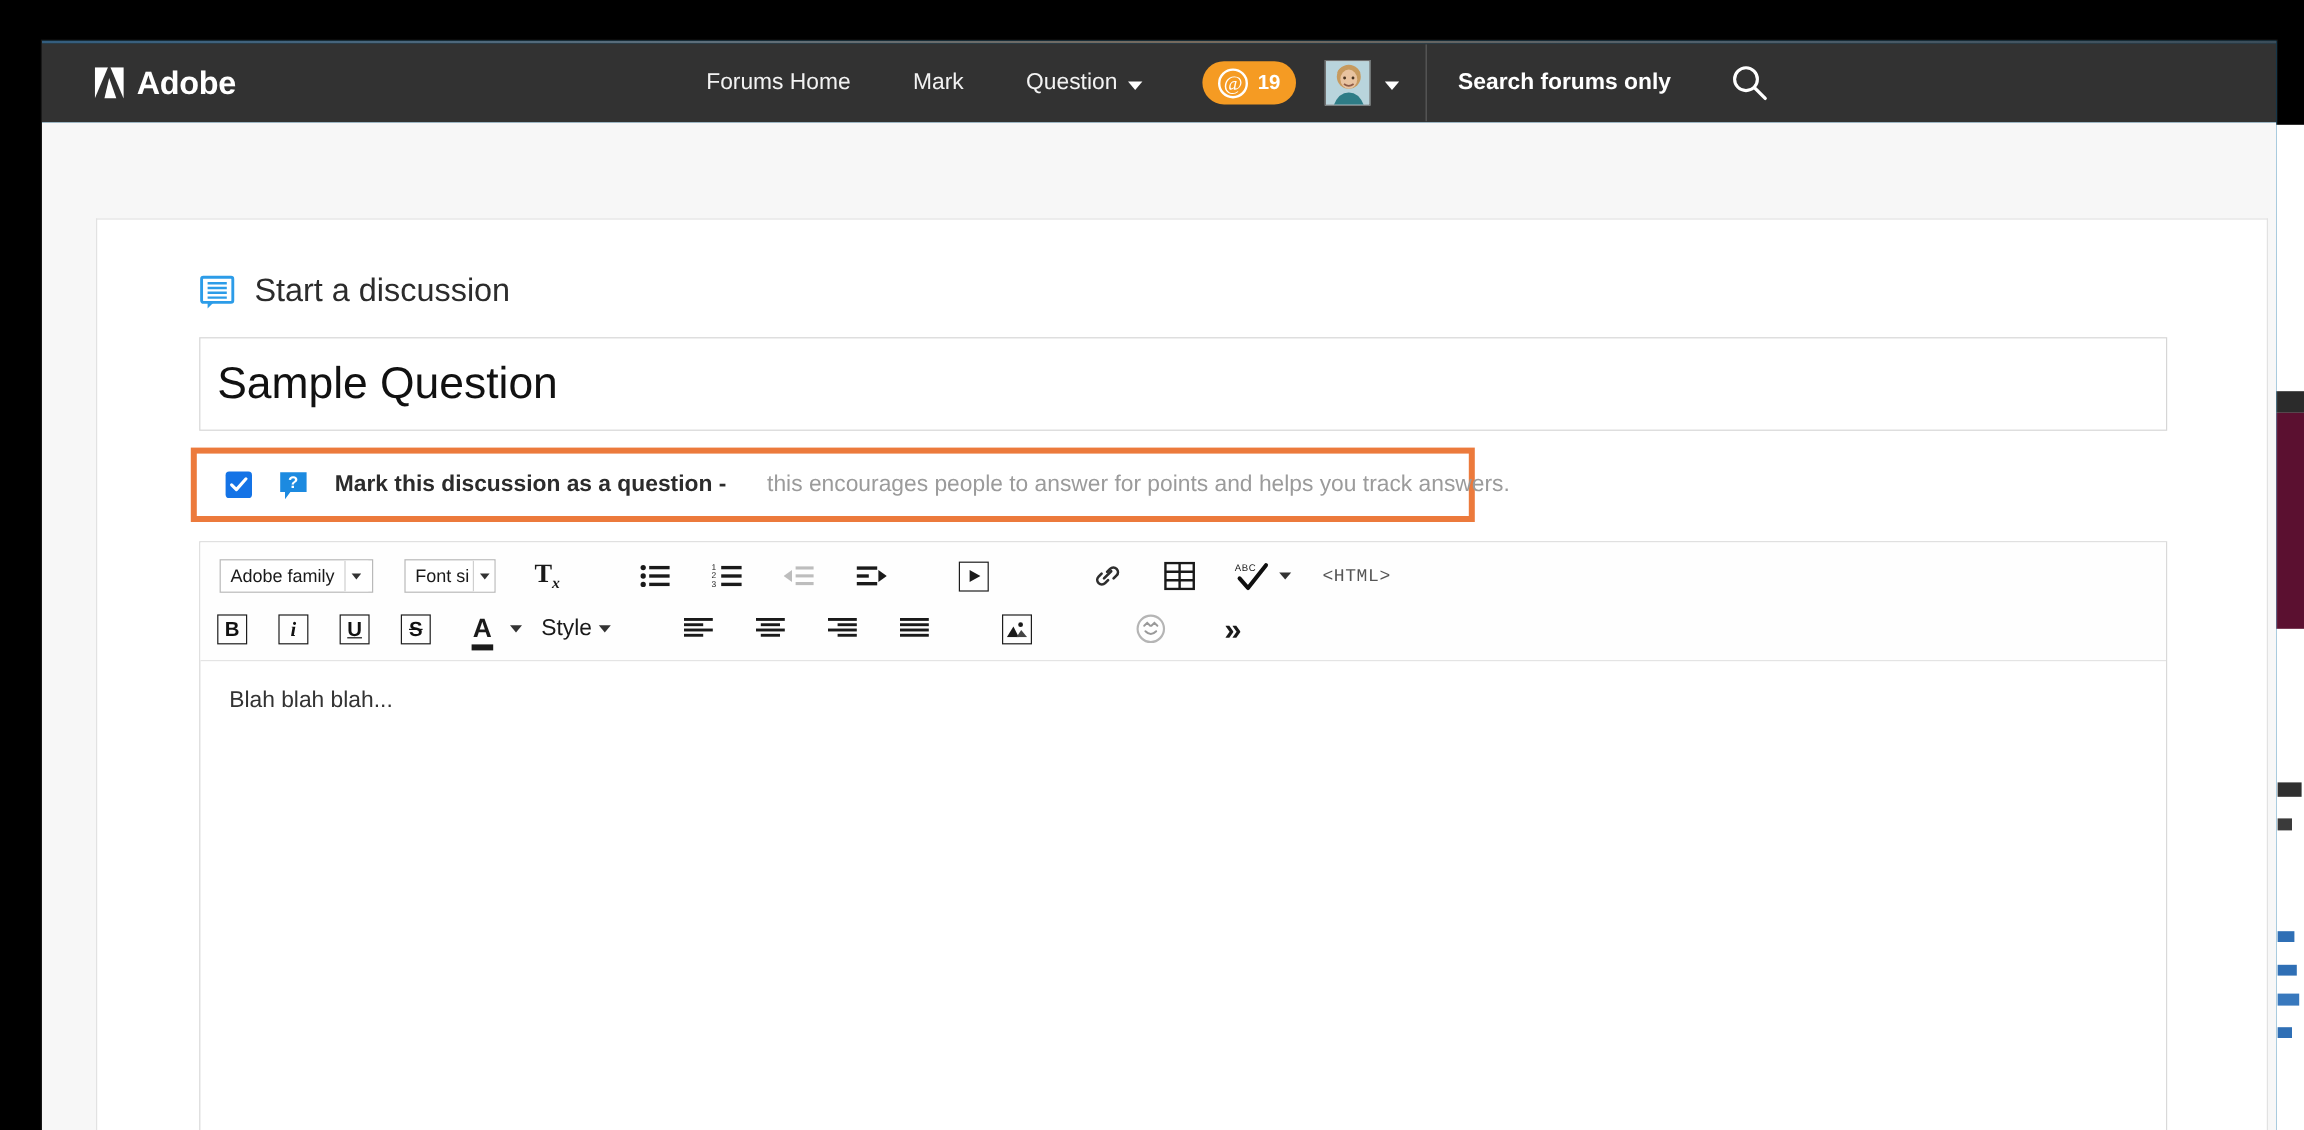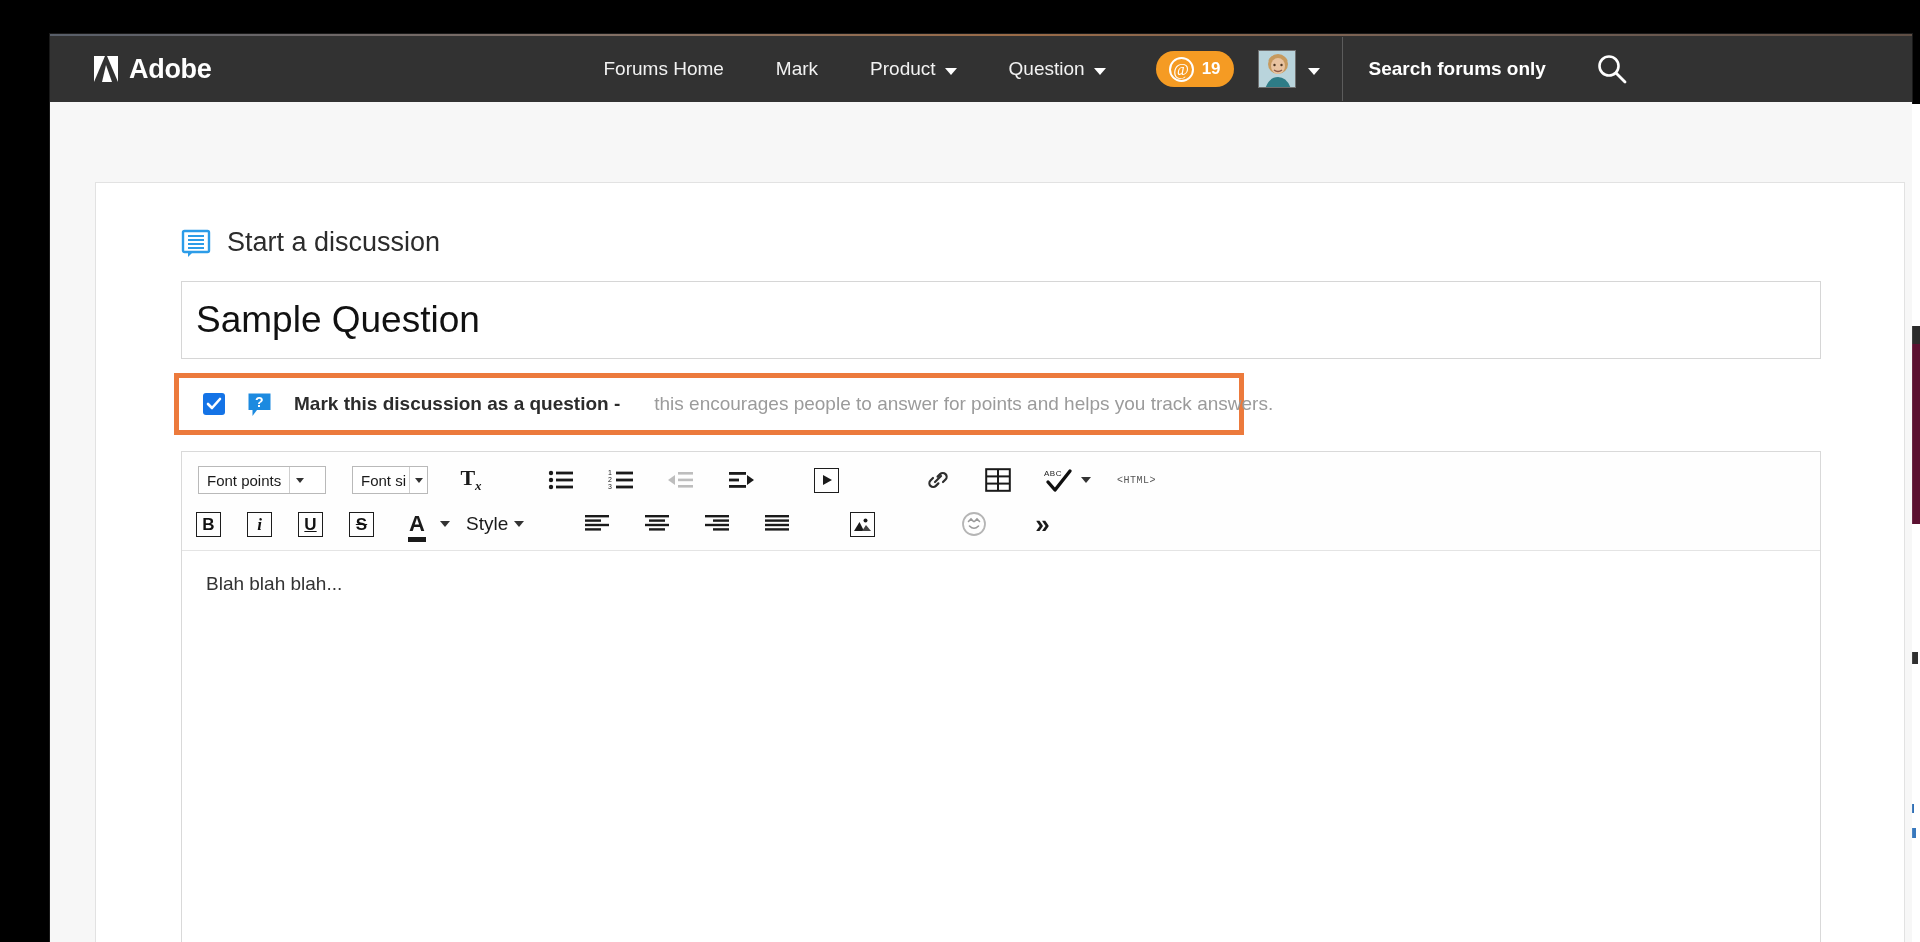"Adobe" .browser-window { background: #f97316 -> #0369a1; left: 50px -> 35px }
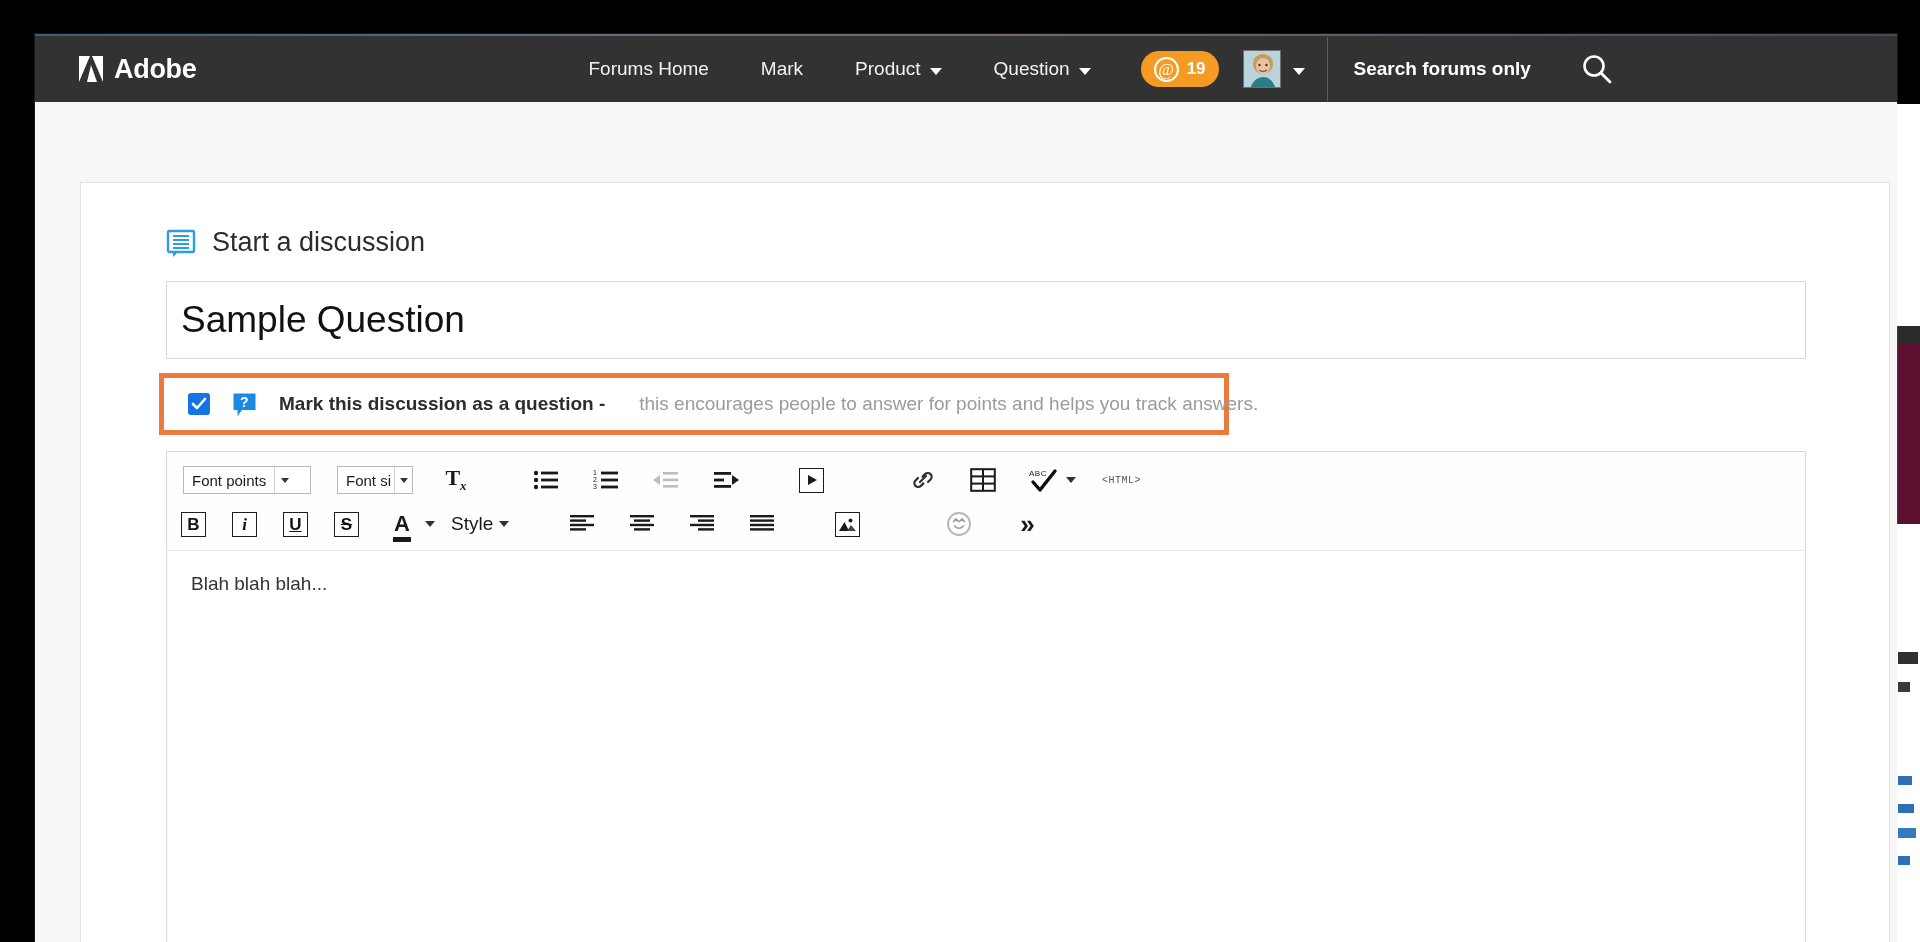"Product" div.nav-link { html: <div> <span>Product</span> <span></span> </div> -> none }
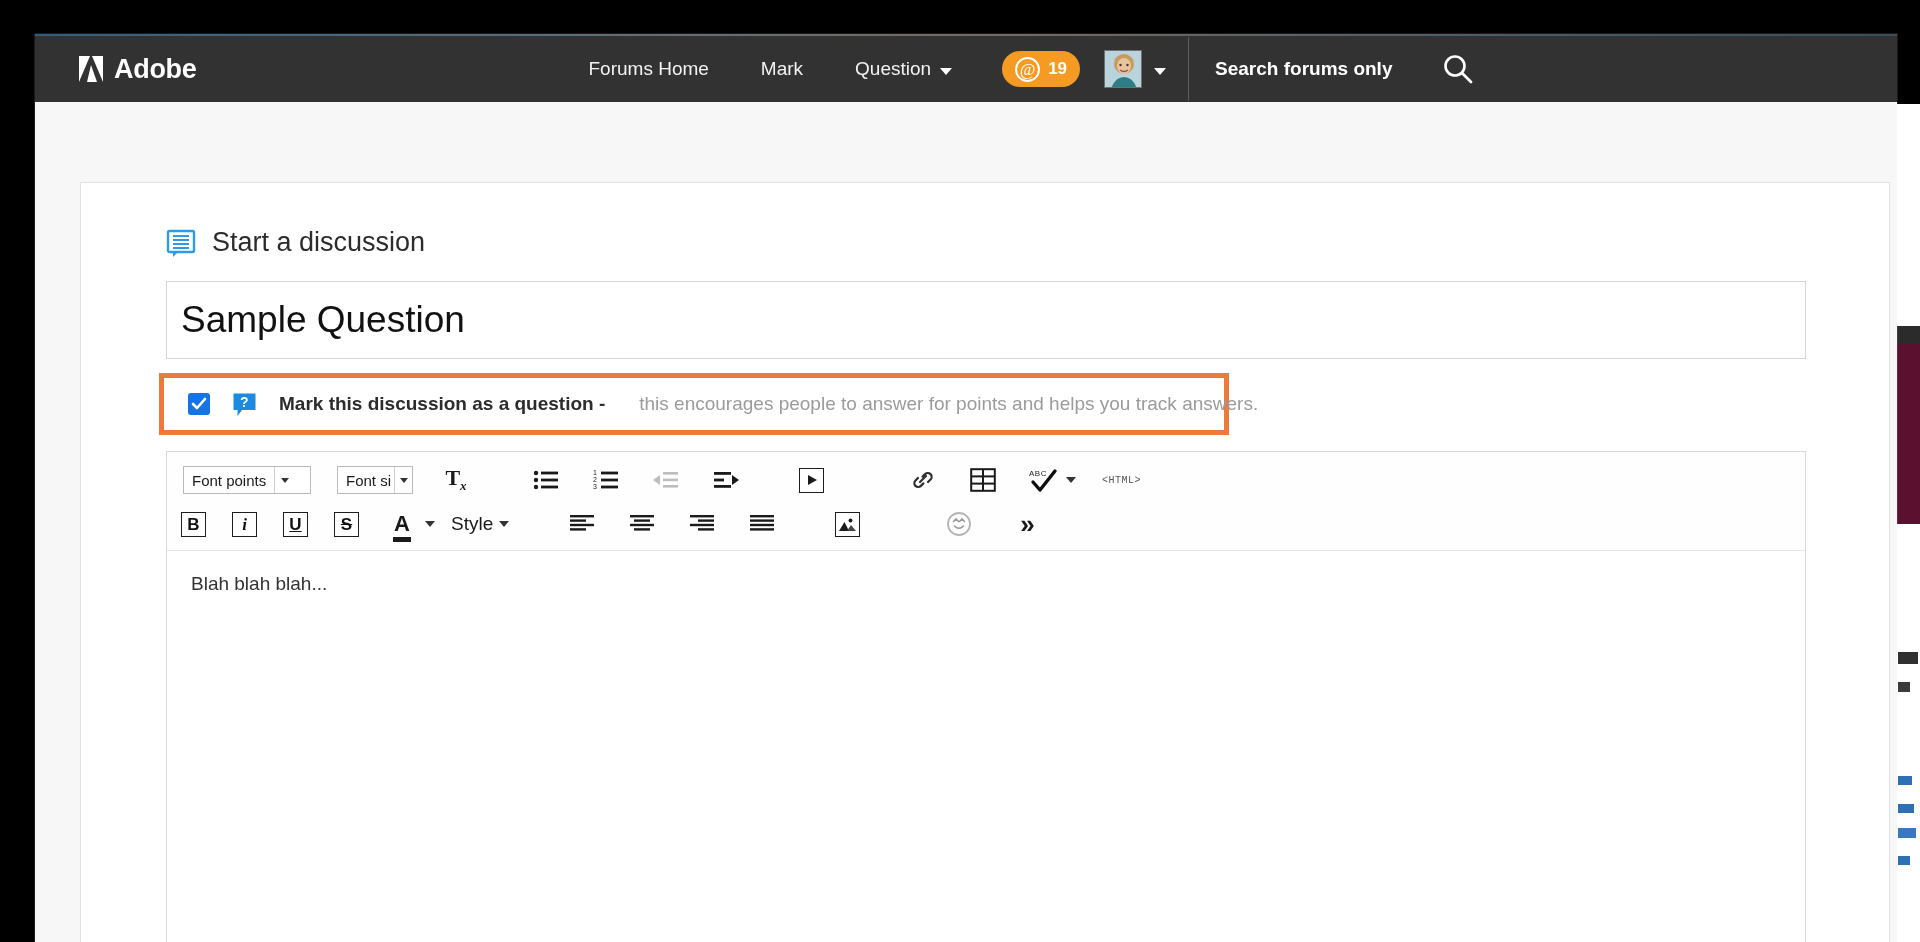"Font points" span.sb-text { text: Font points -> Adobe family }
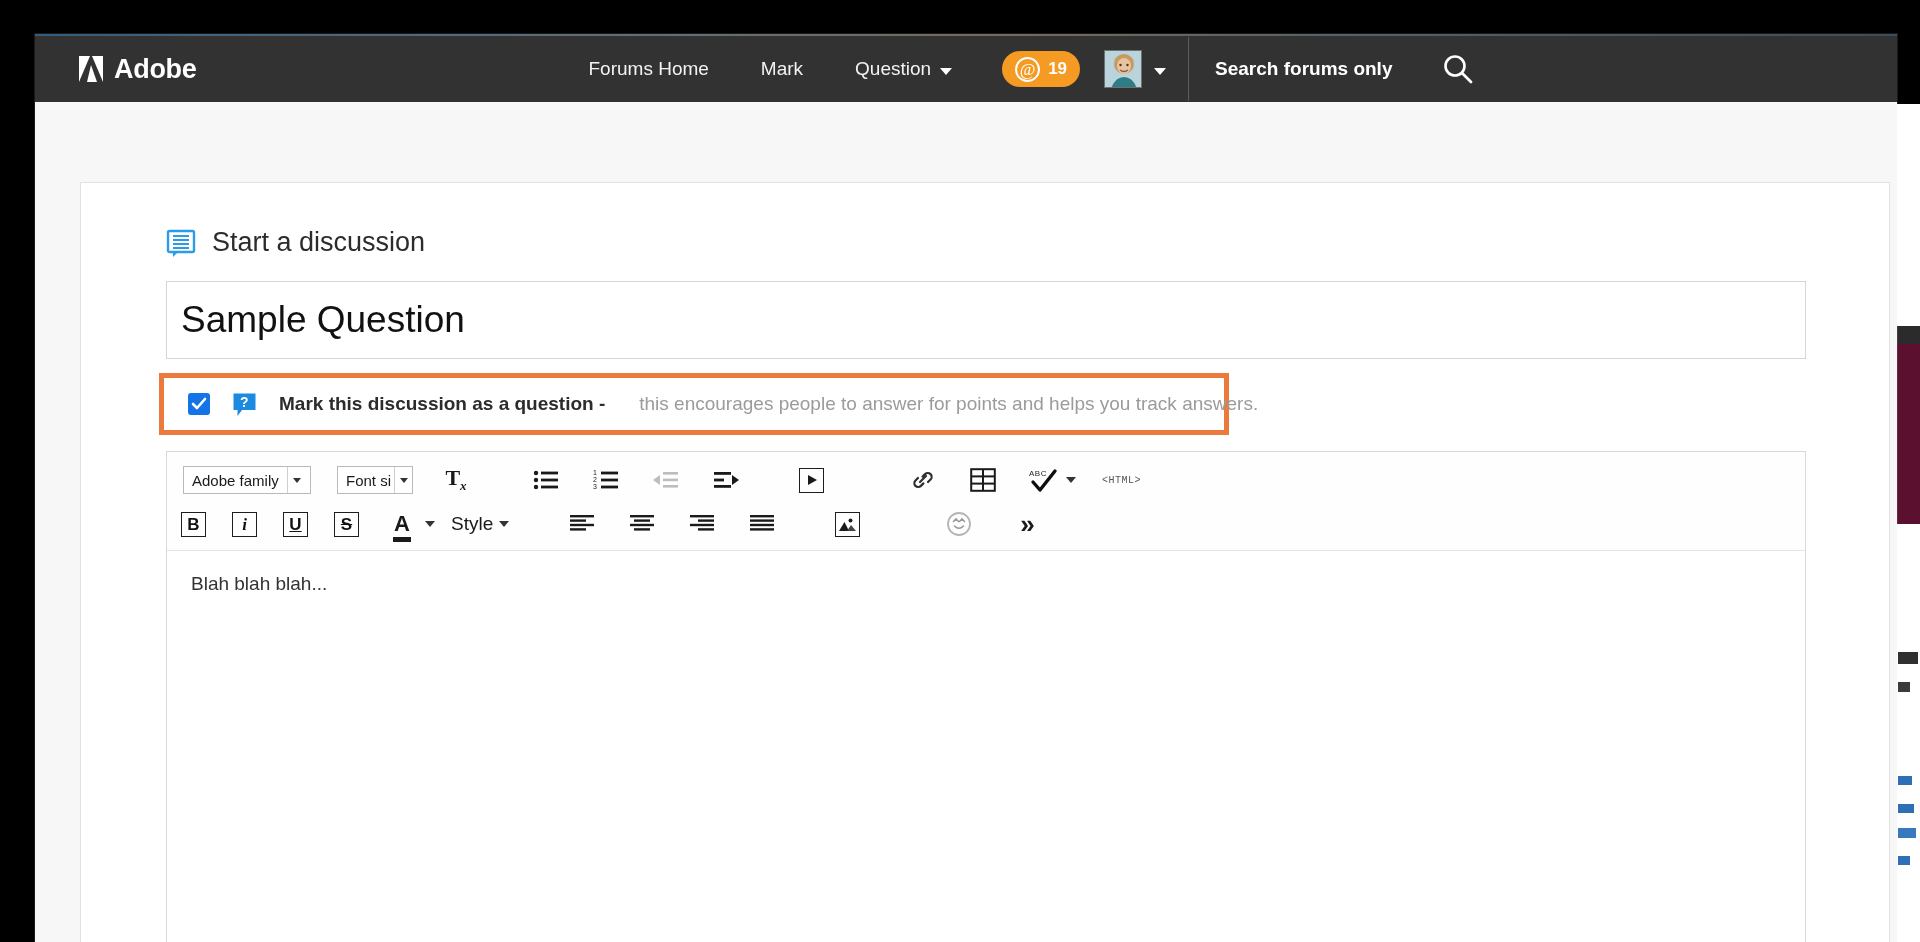"<HTML>" .html-label { font-size: 10px -> 15px }
